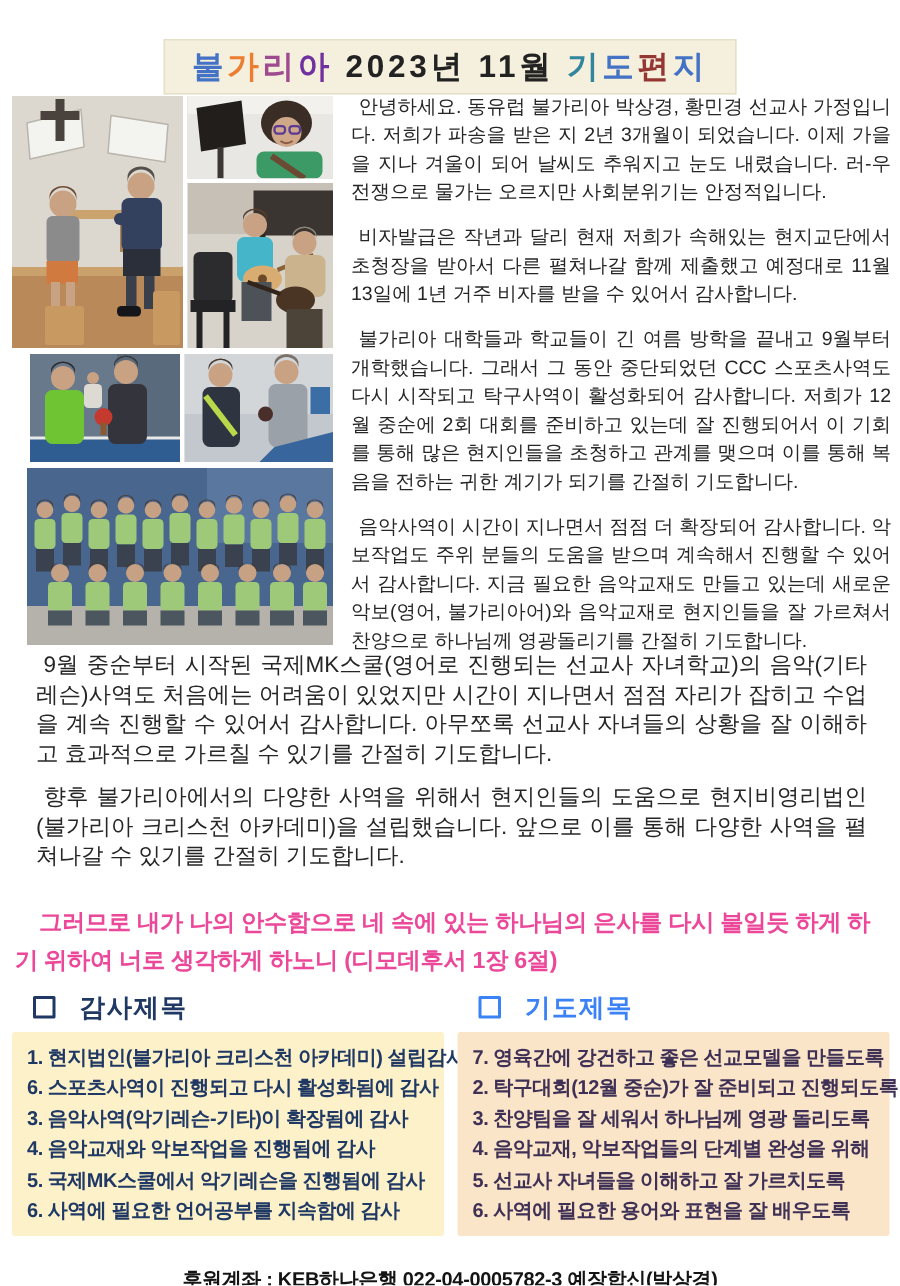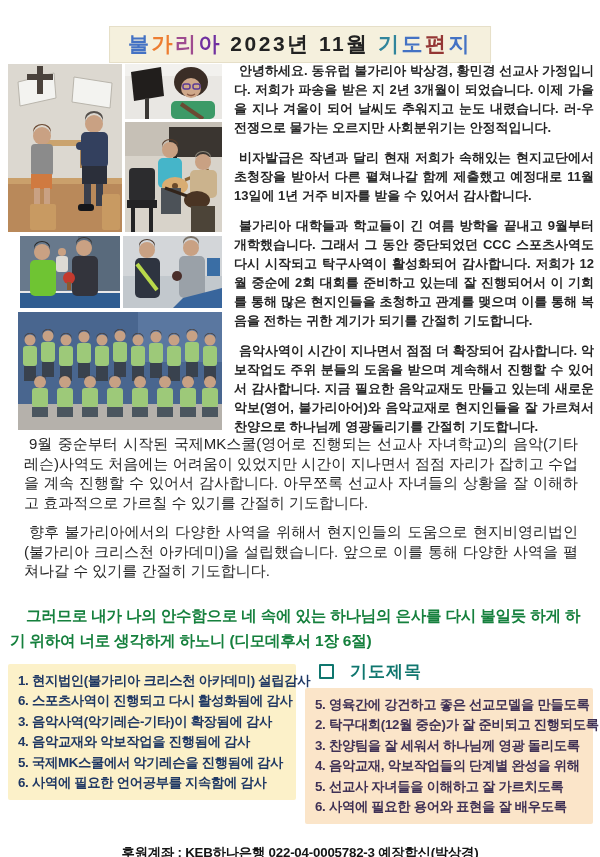"안녕하세요. 동유럽 불가리아 박상경, 황민경" .col-right { font-weight: bold -> none }
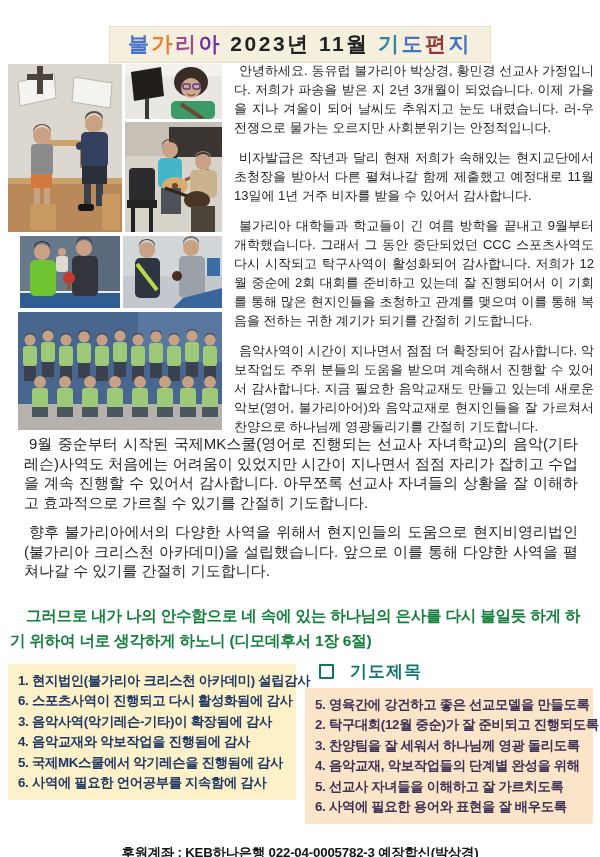"그러므로 내가 나의 안수함으로 네" .verse { color: #15803d -> #ec4899 }
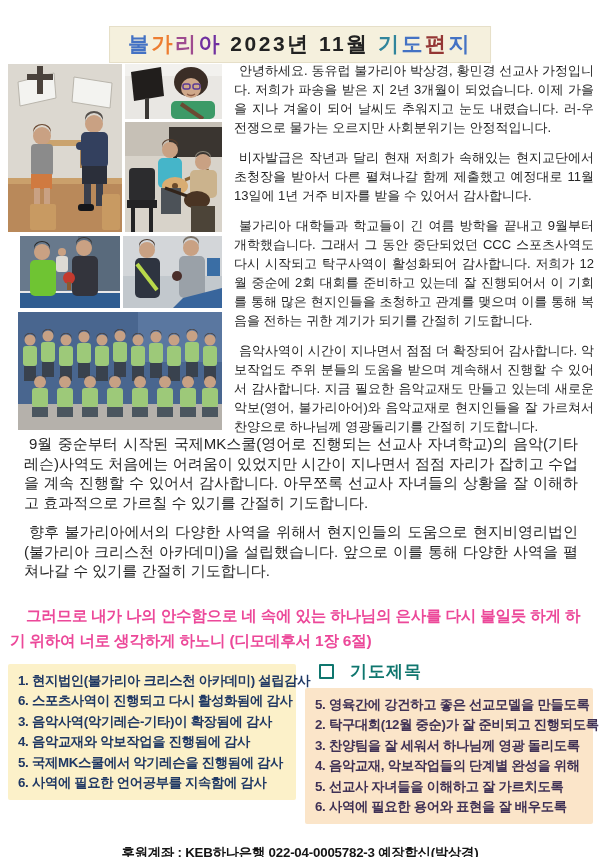"감사제목" div.sec-head { html: none -> <div> <span></span> <span>감사제목</span> </div> }
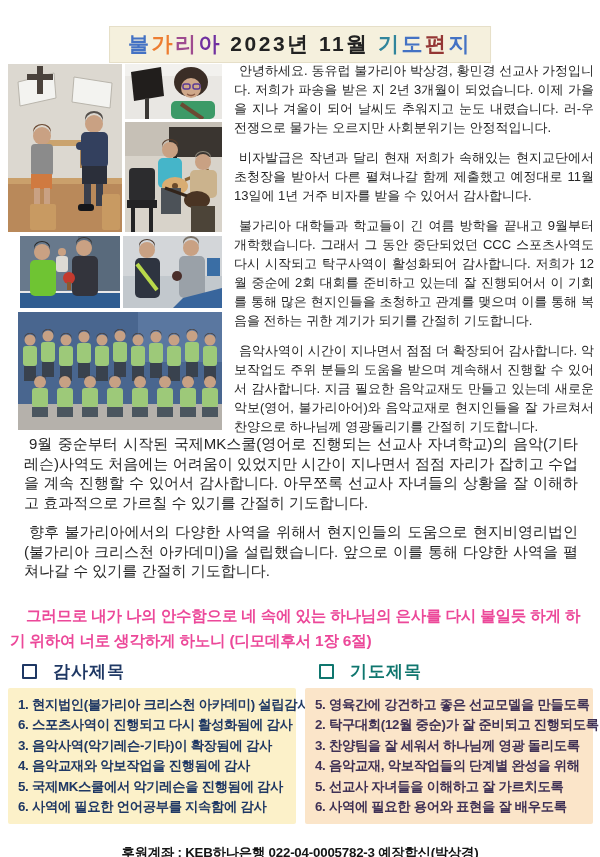"기도제목" div.sec-head { color: #0f766e -> #3b82f6 }
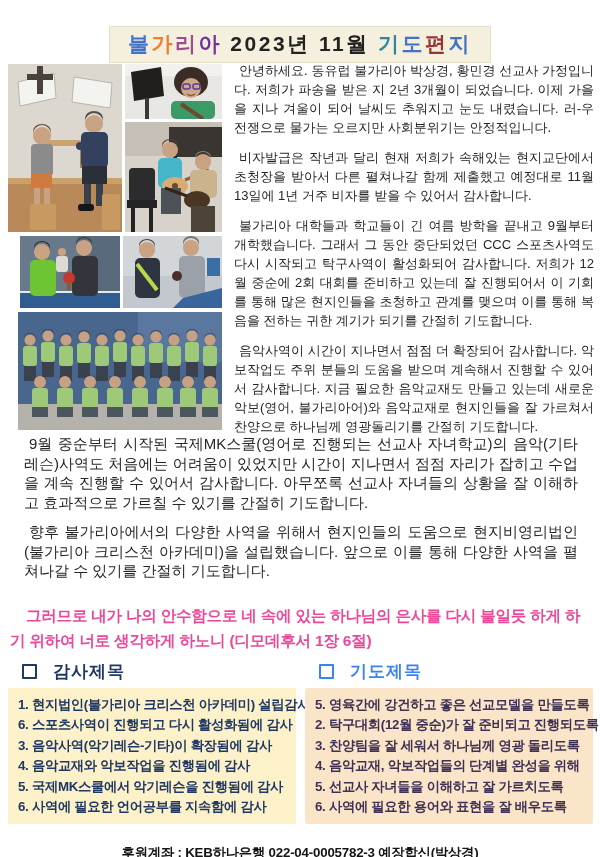"5. 영육간에 강건하고 좋은 선교모델을" div.titem { text: 5 -> 7 }
